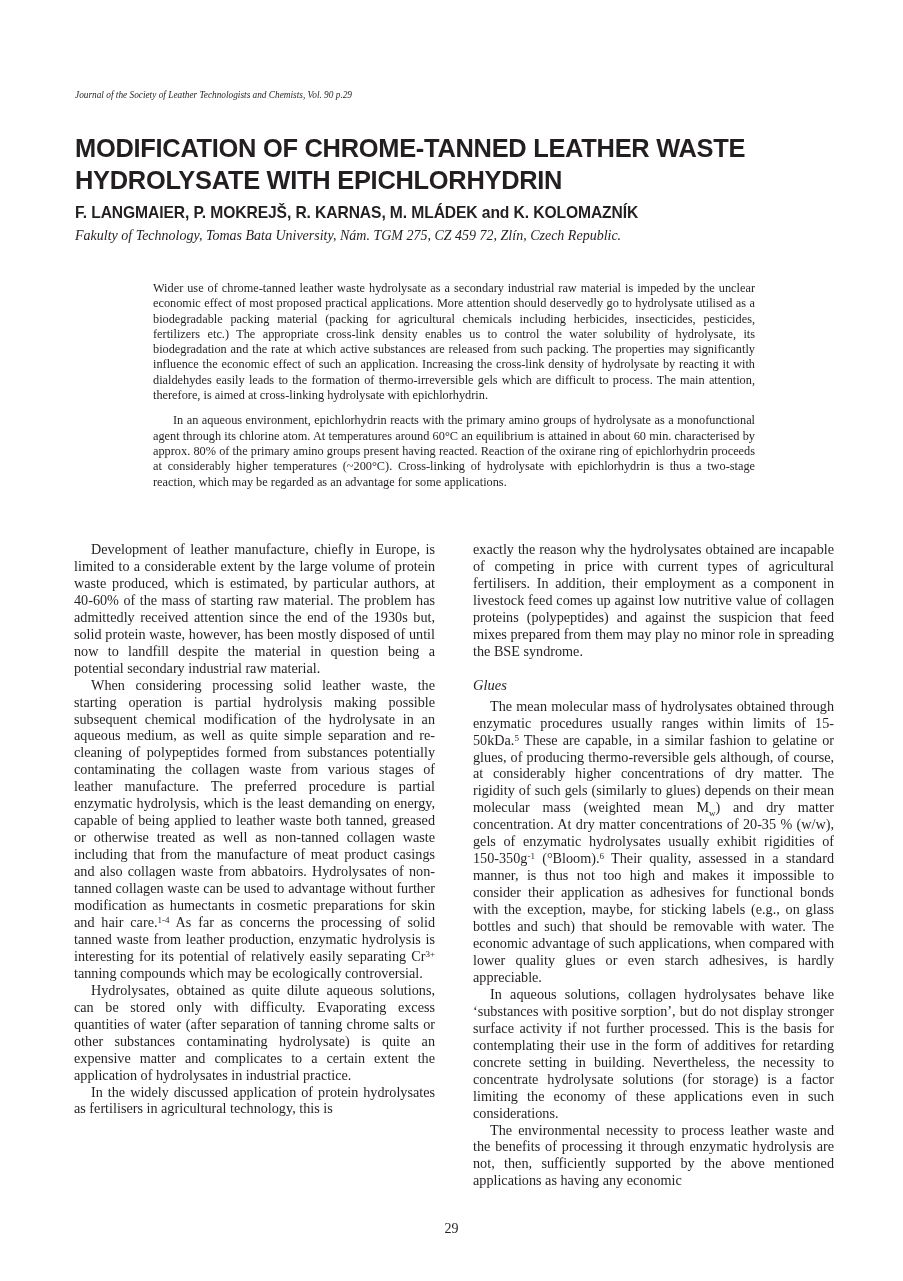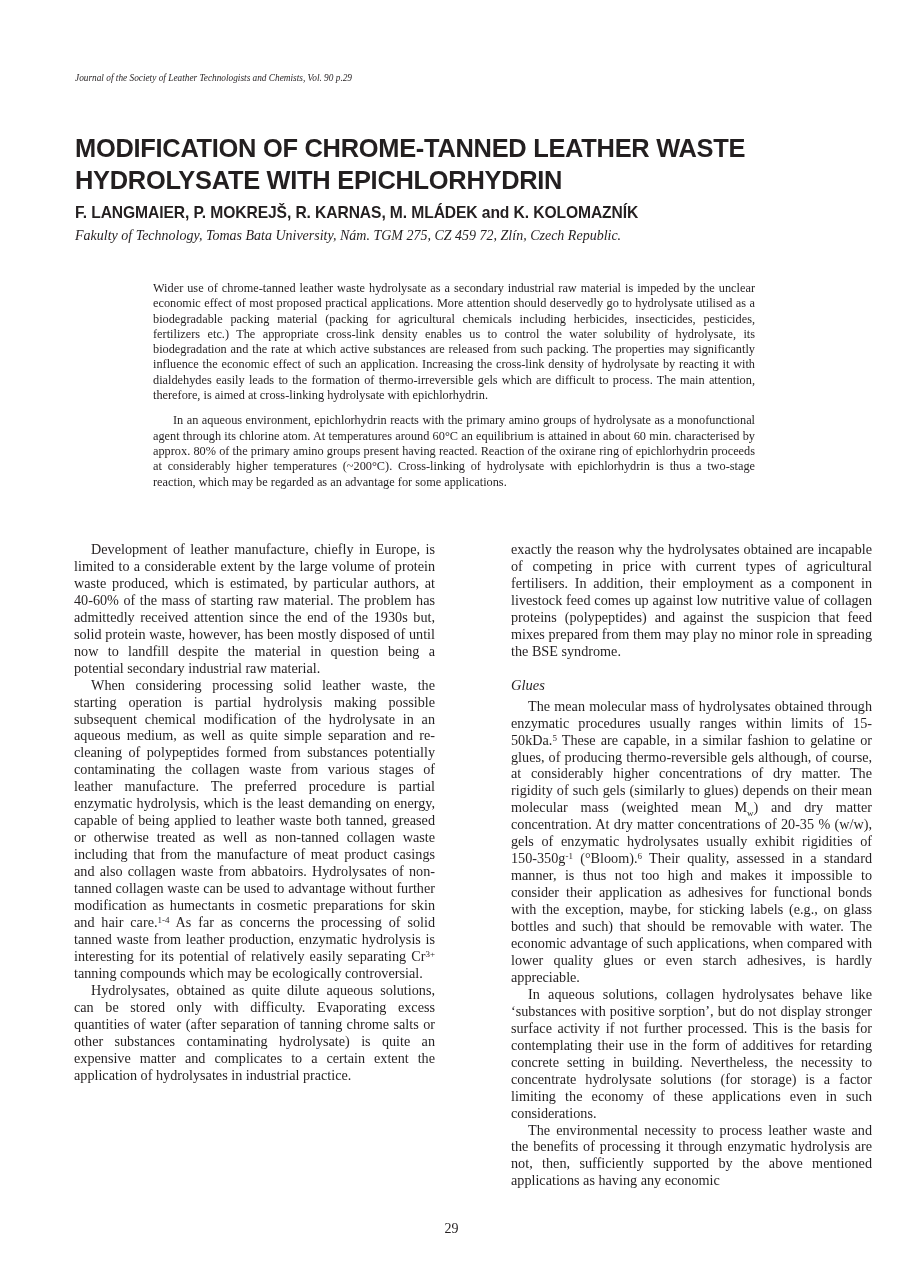"Journal of the Society of" .running-head { top: 73px -> 90px }
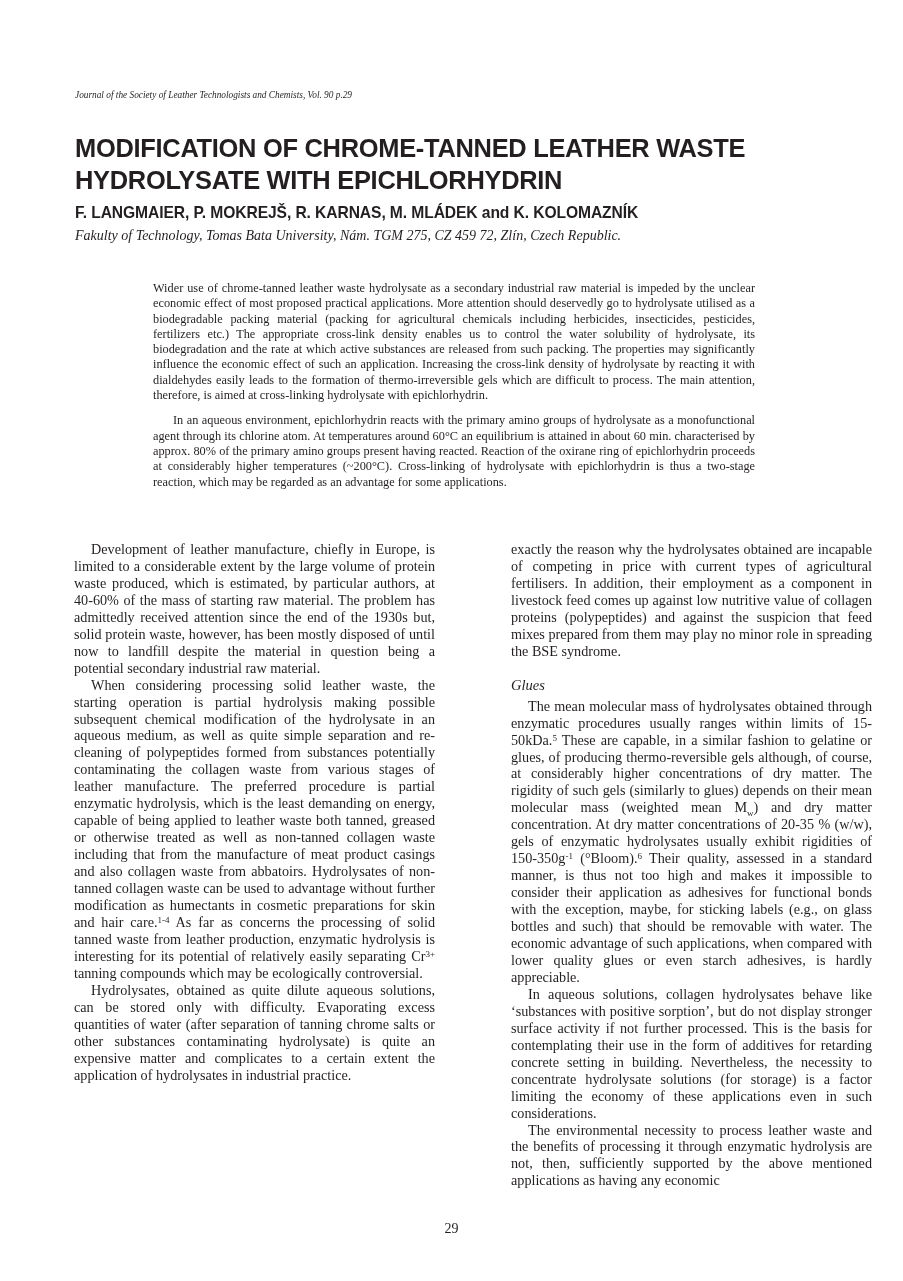"exactly the reason why the" .col.right { margin-left: 38px -> none }
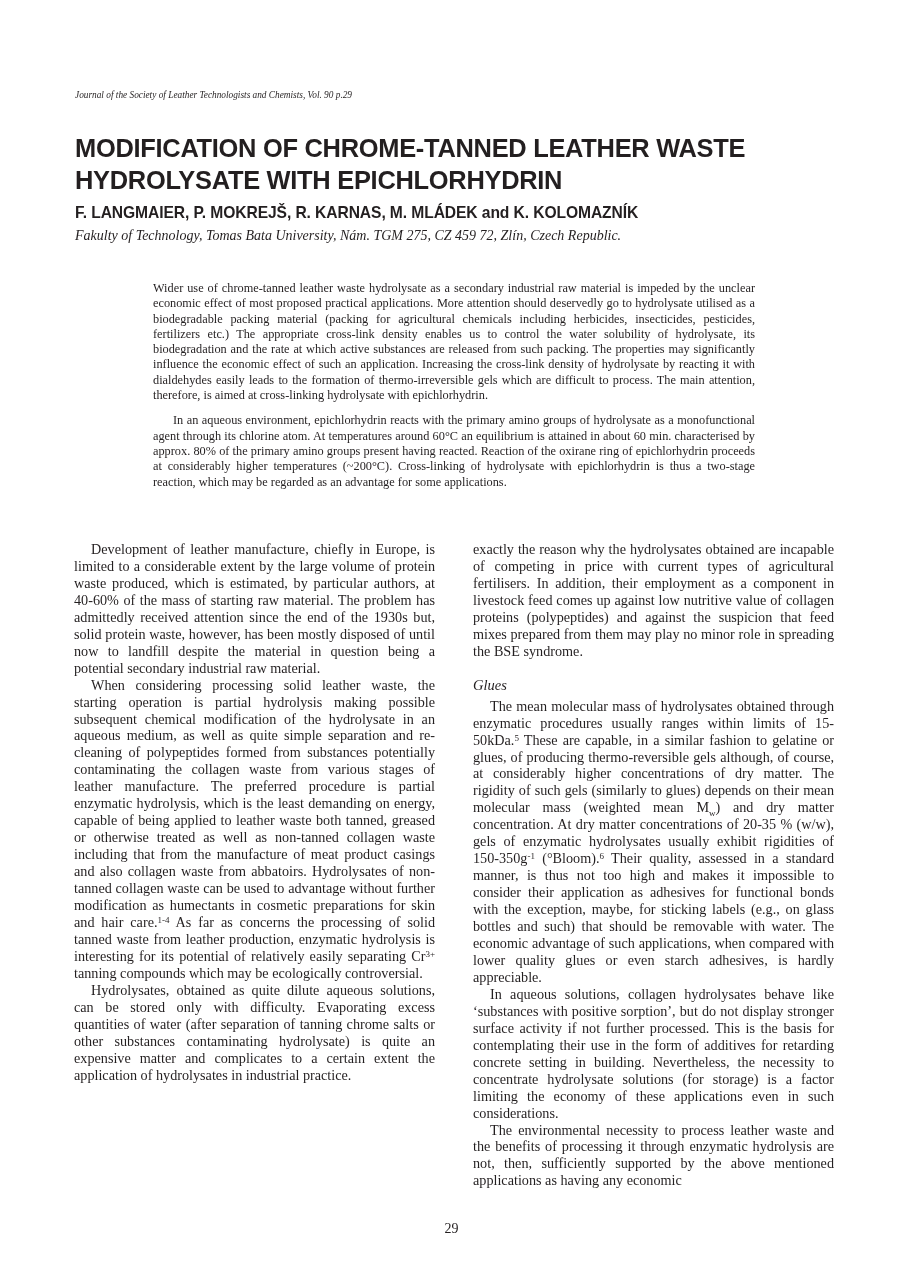"In the widely discussed application" p.indent { html: none -> <p>In the widely discussed application of protein hydrolysates as fertilisers in agricultural technology, this is</p> }
